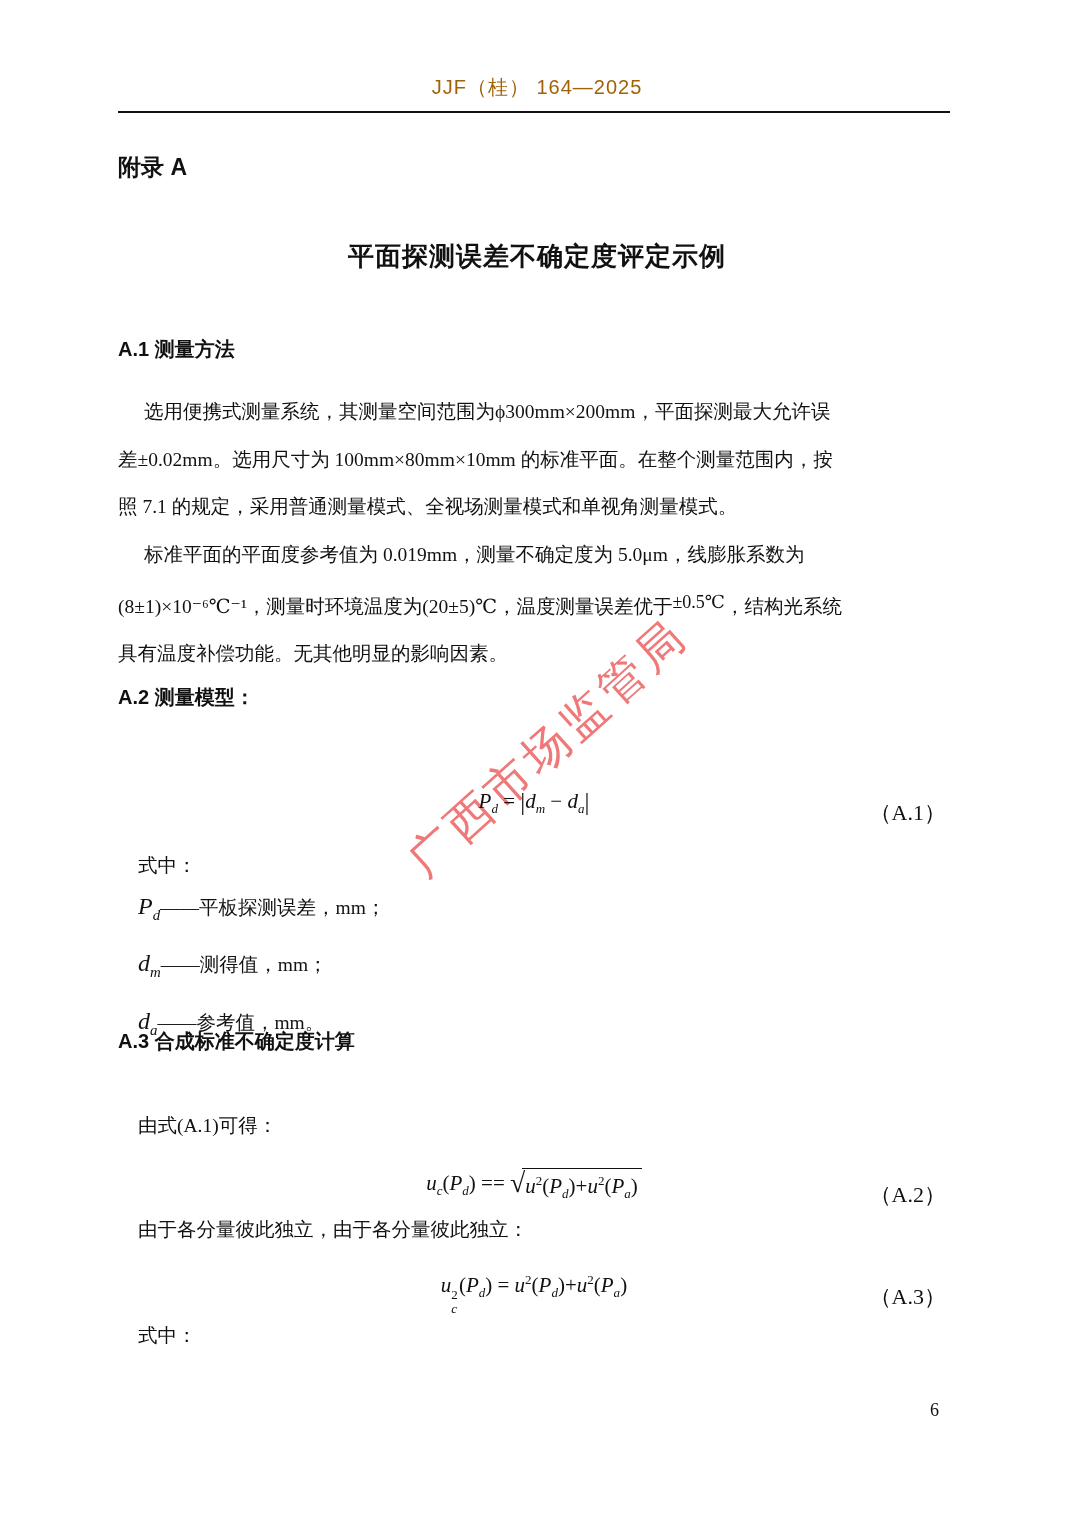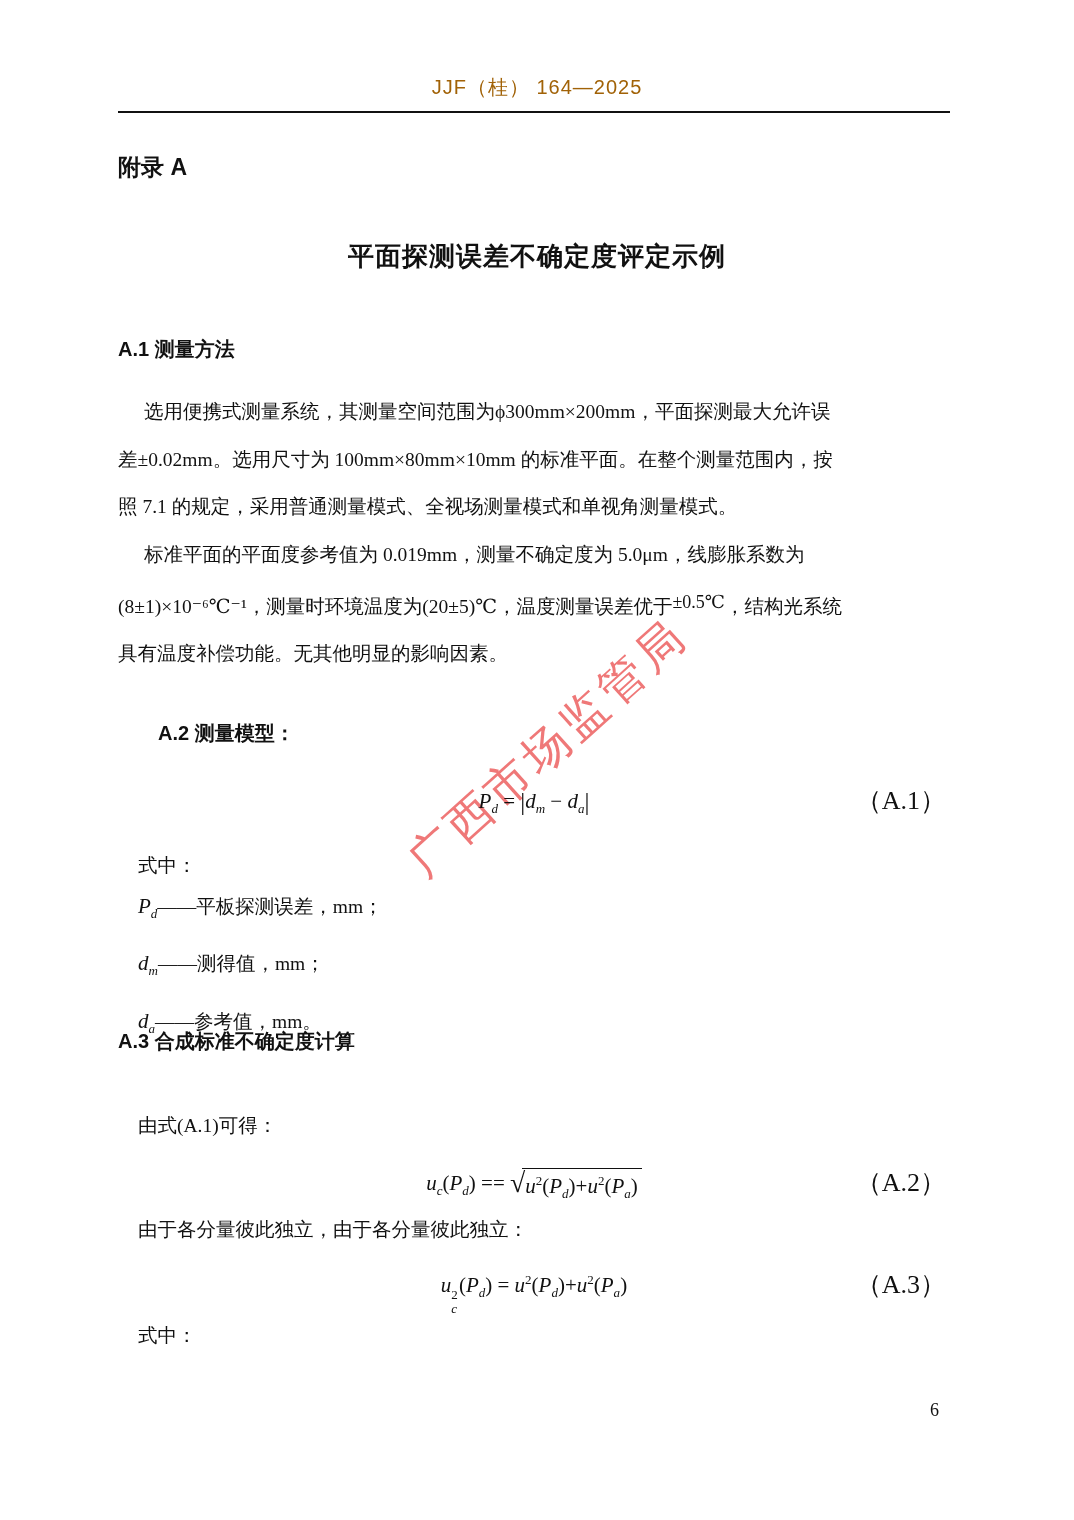"A.2 测量模型：" div.abs { margin-left: 40px -> none; top: 720px -> 684px }
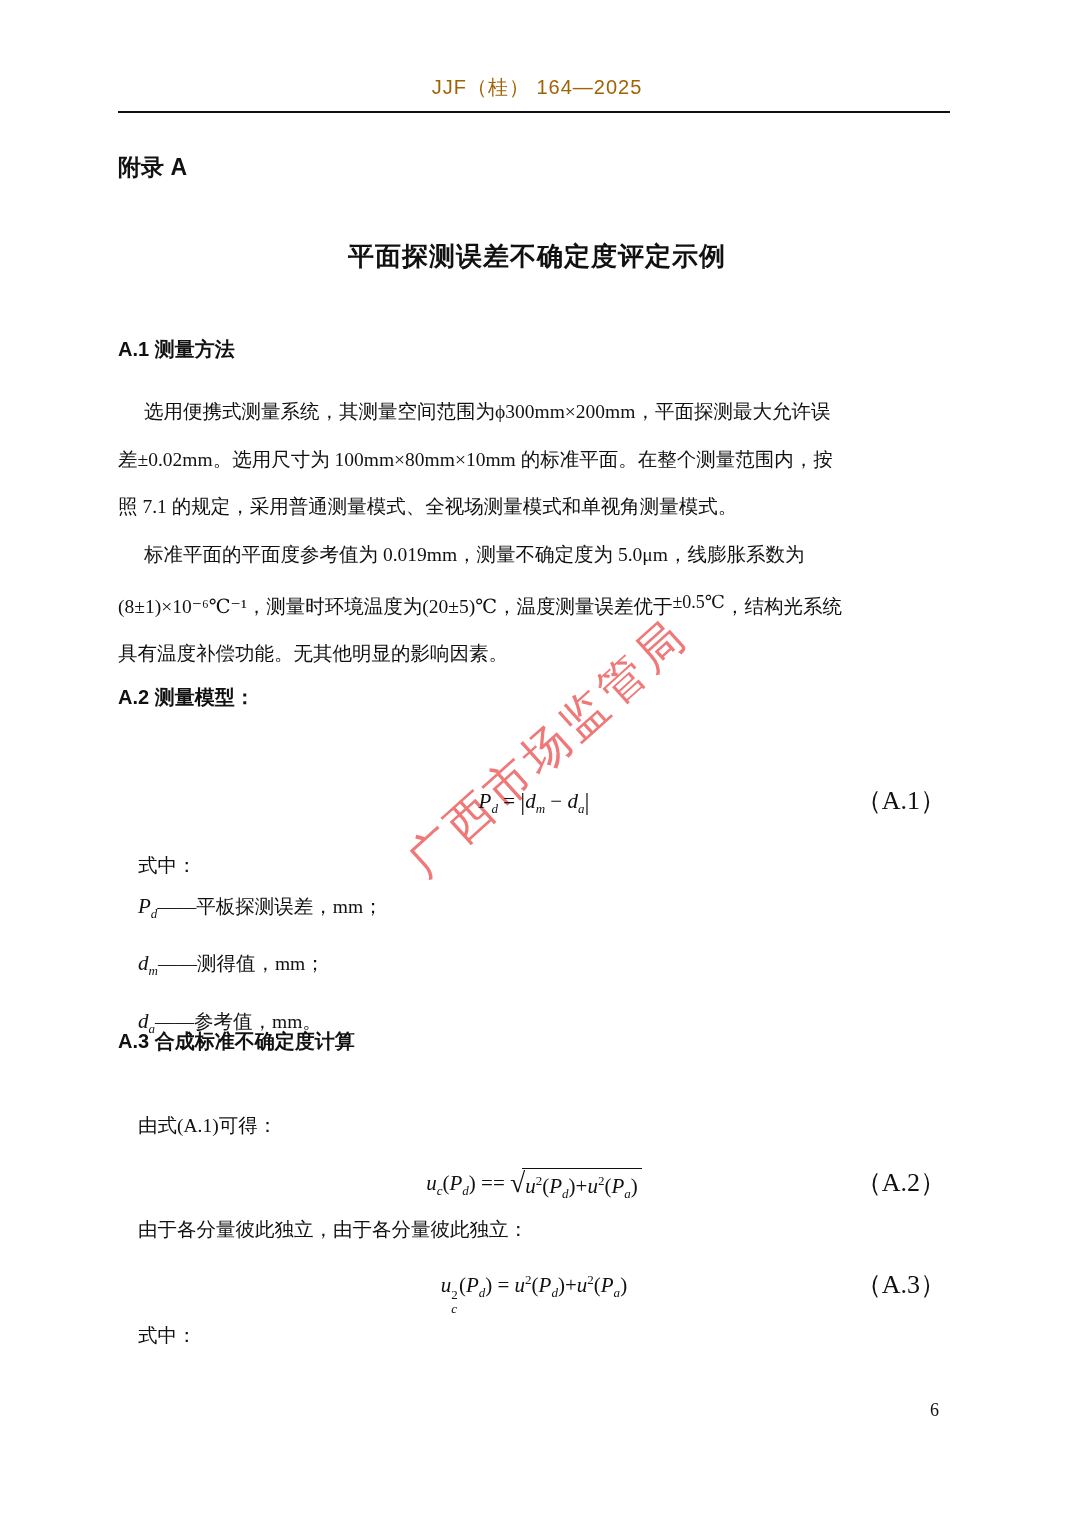"（A.1）" .eq-num { font-size: 26px -> 22px; top: 0 -> 12px }
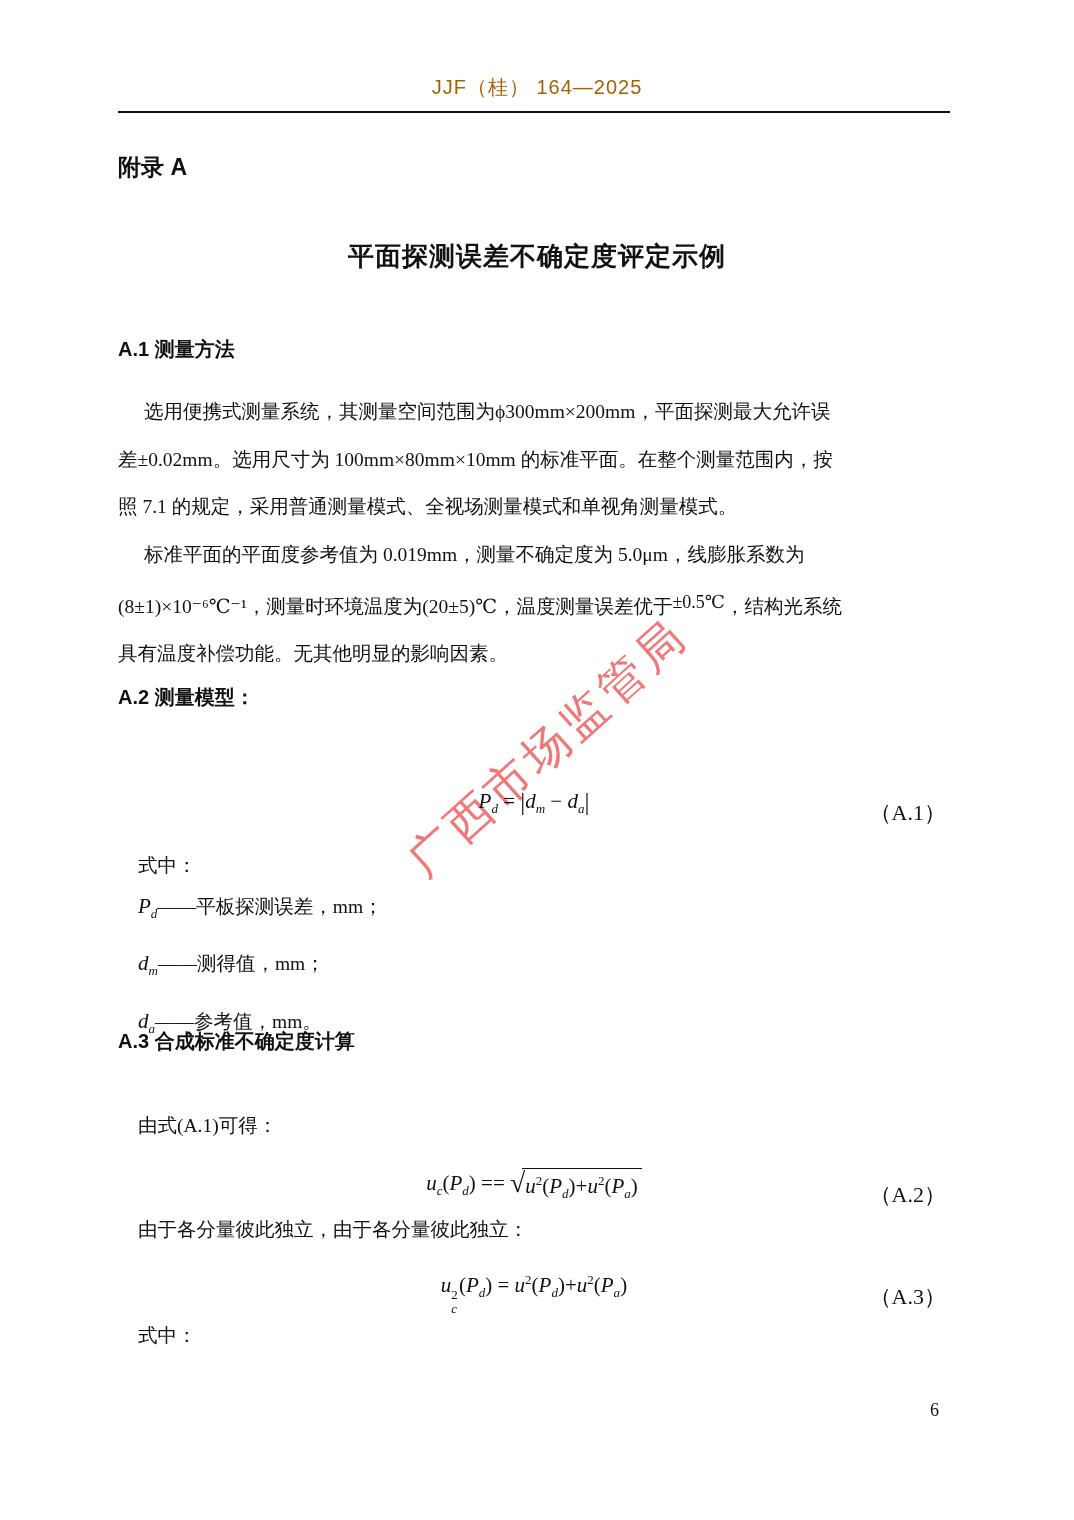"Pd" .def-sym { font-size: 21px -> 24px }
